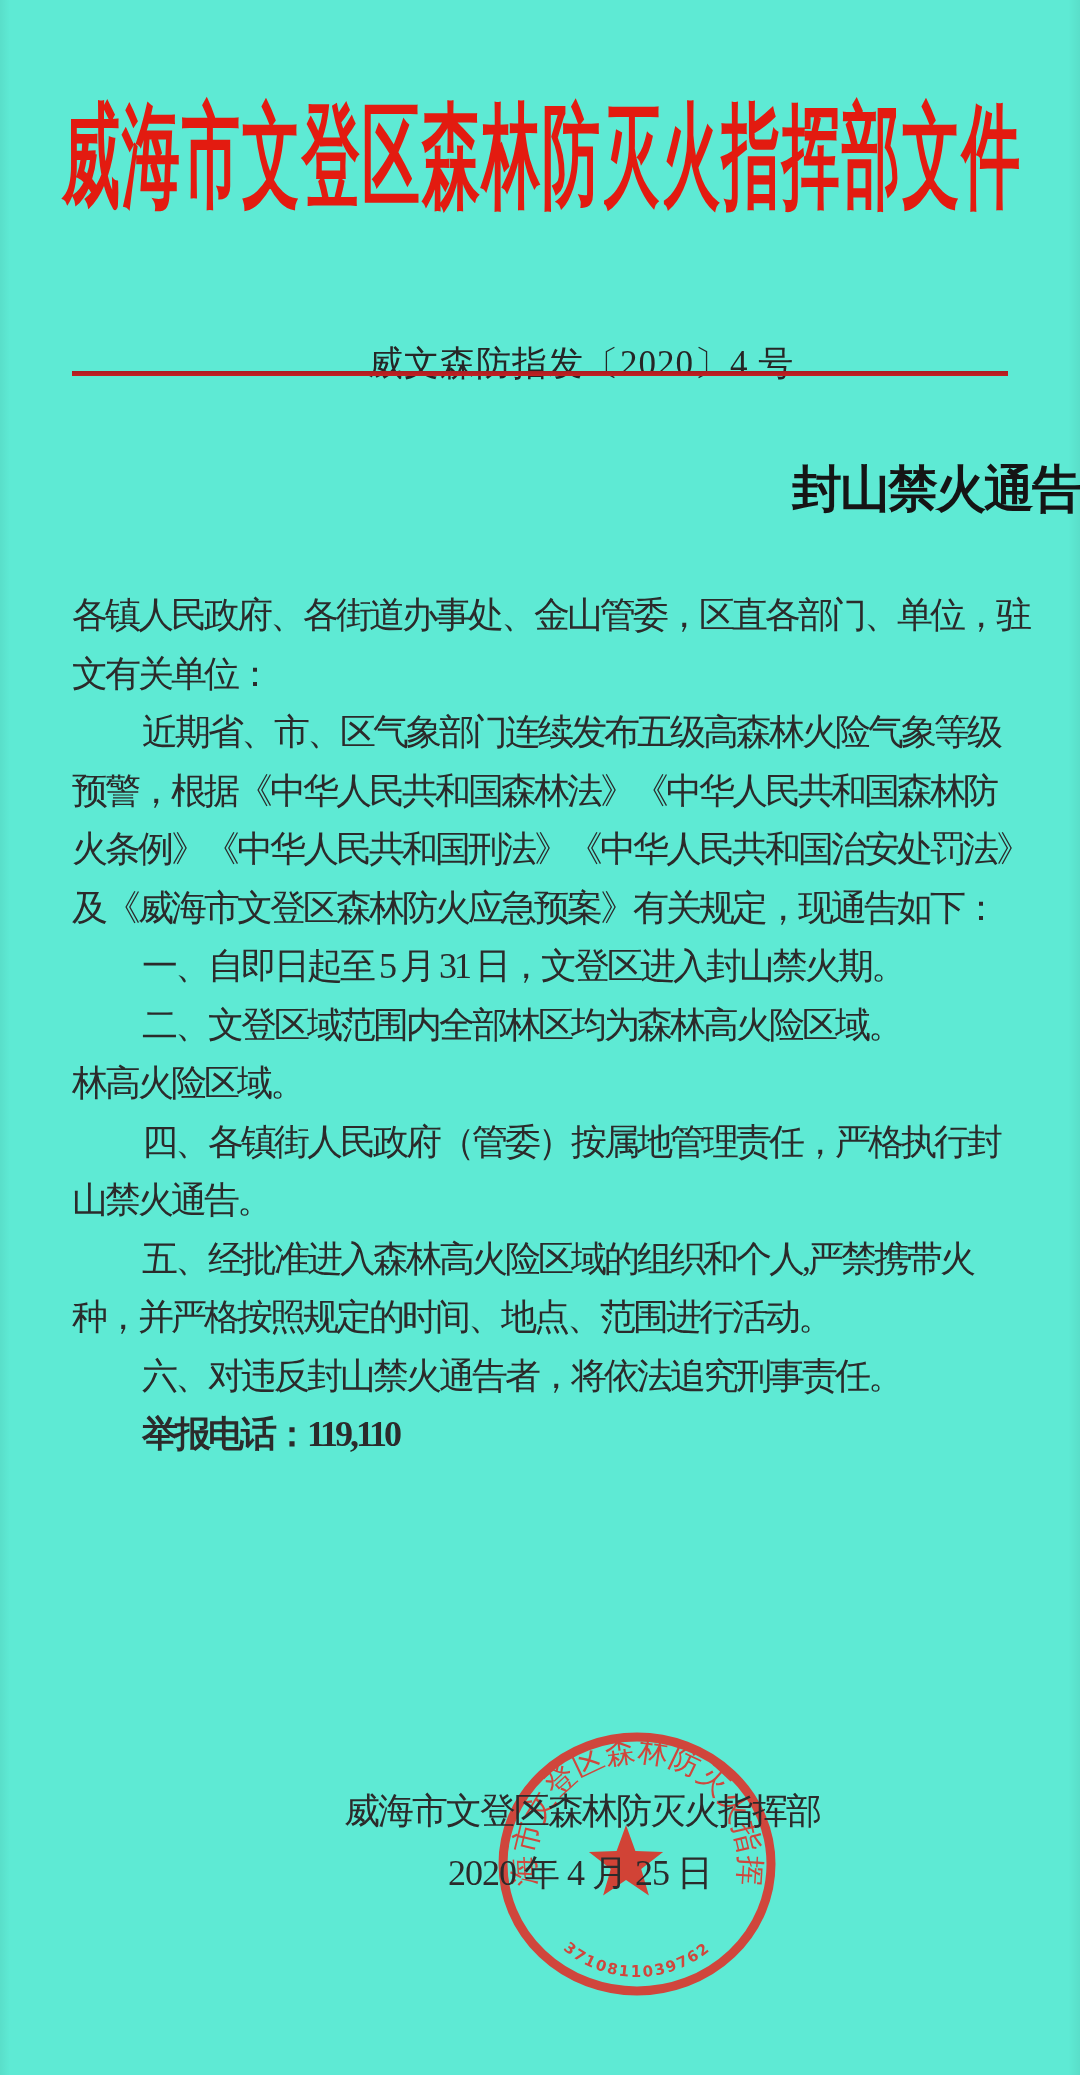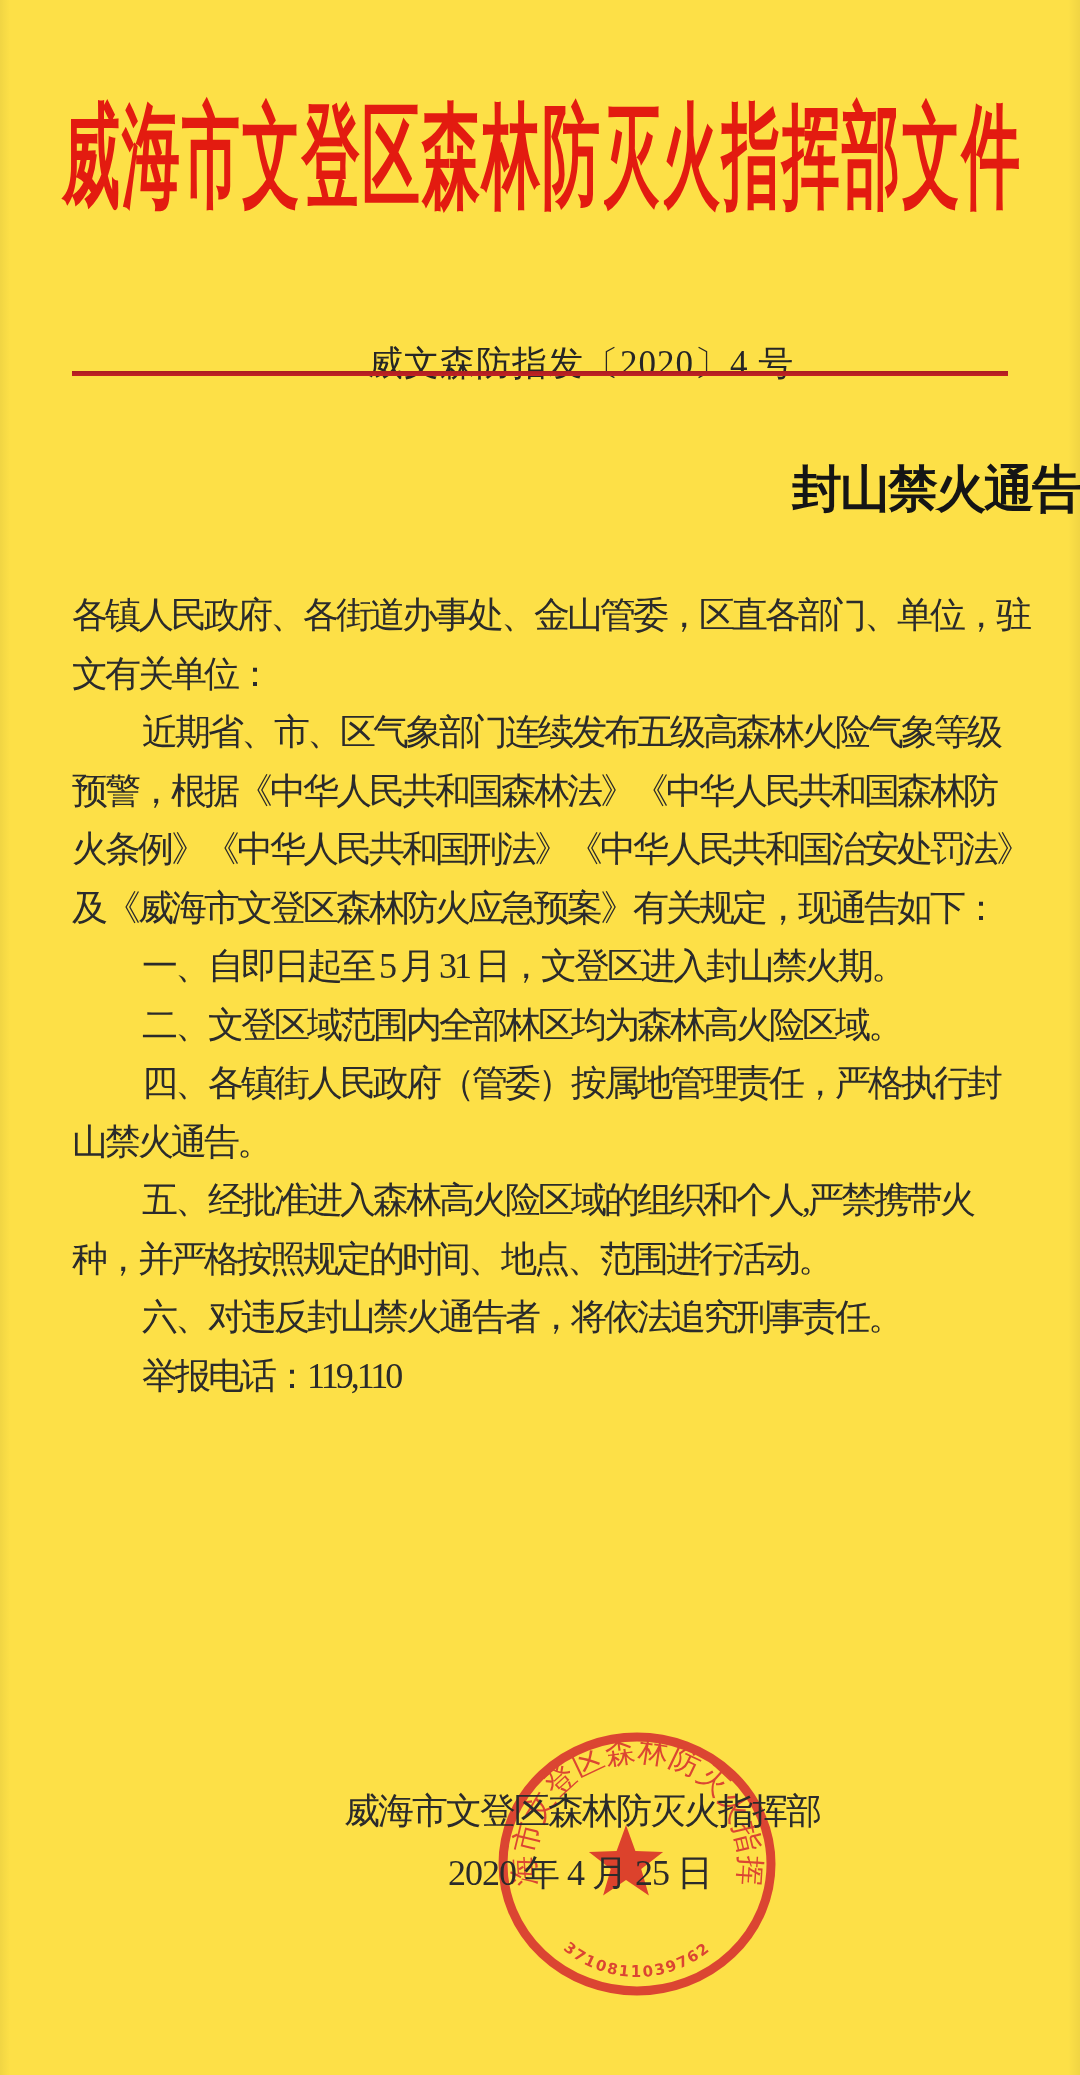"威海市文登区森林防灭火指挥部文件" .page { background: #fde047 -> #5eead4 }
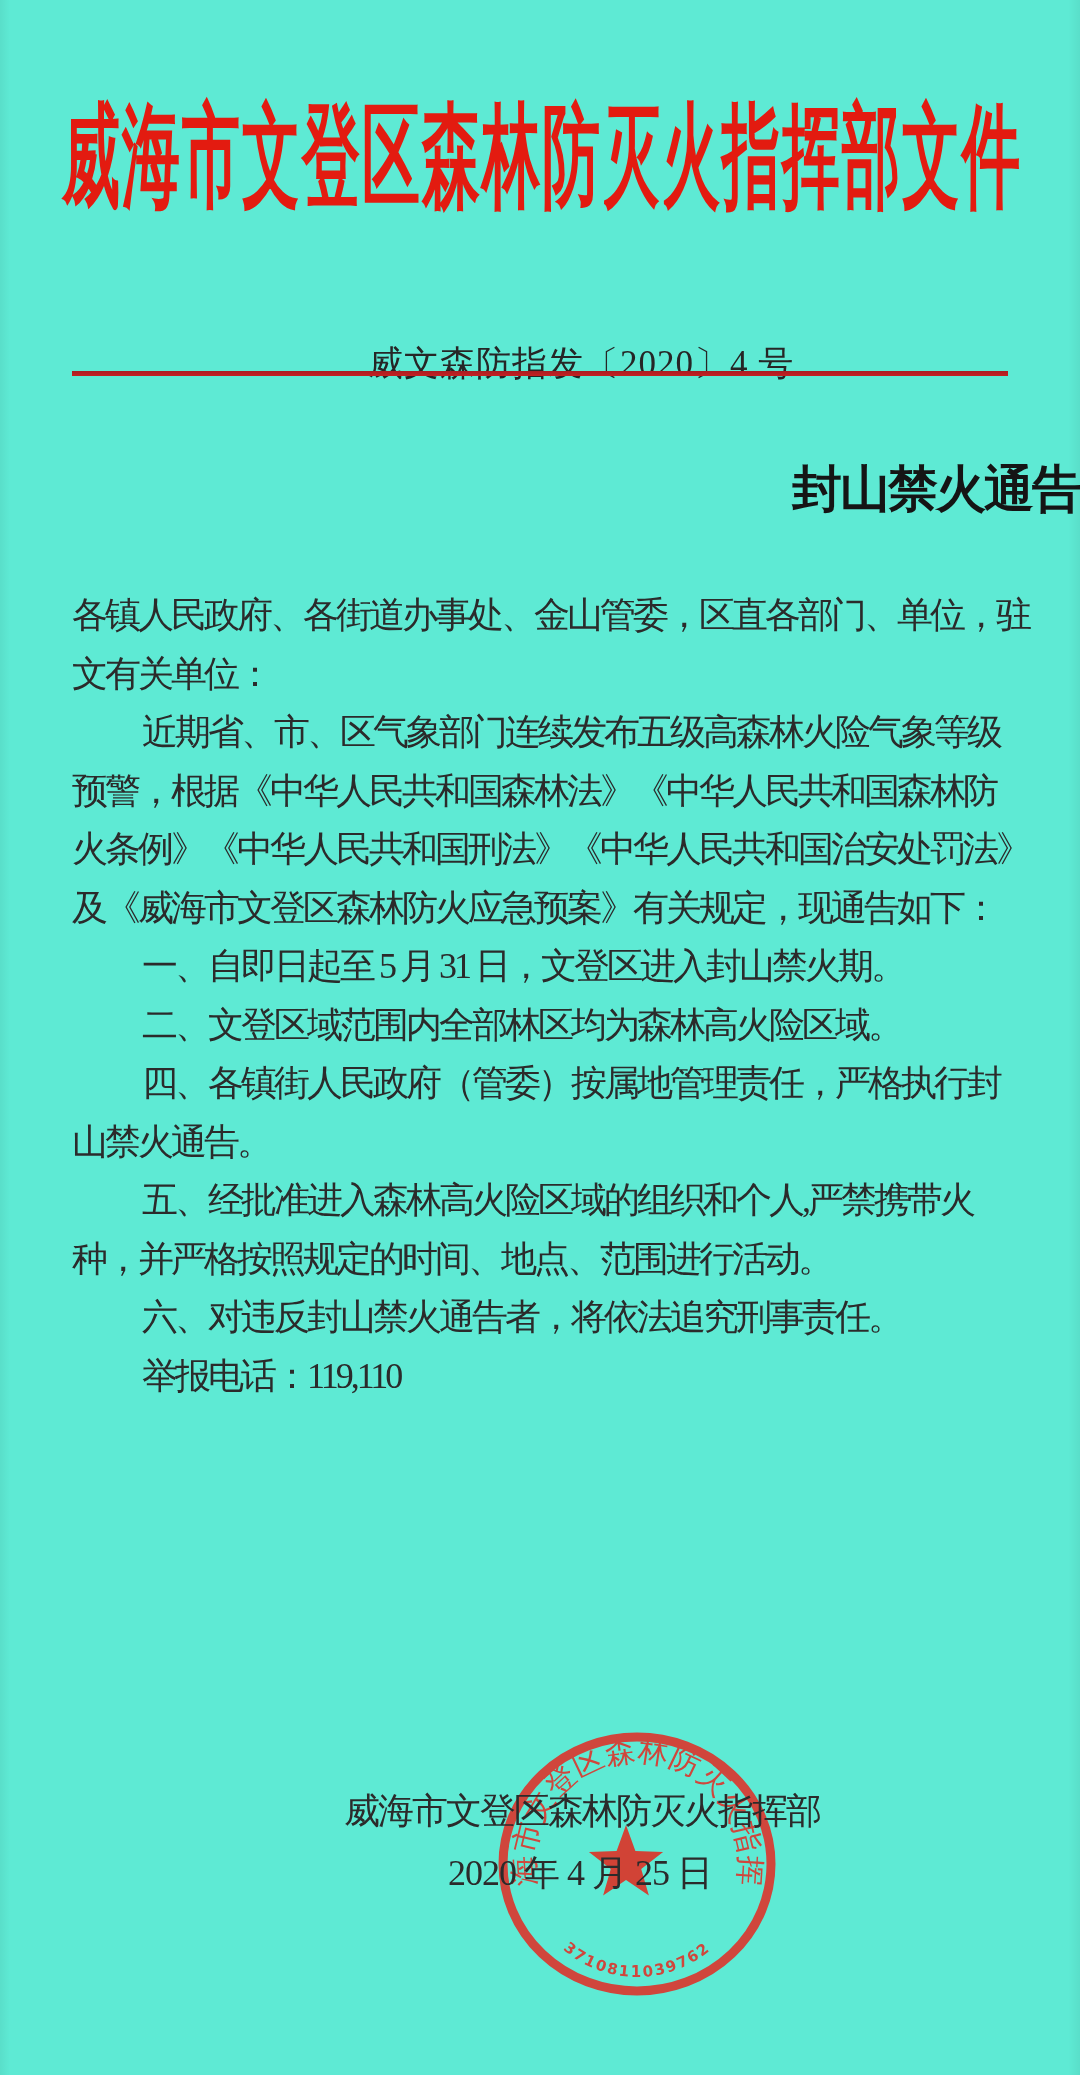"林高火险区域。" div.body-line { html: none -> <div>林高火险区域。</div> }
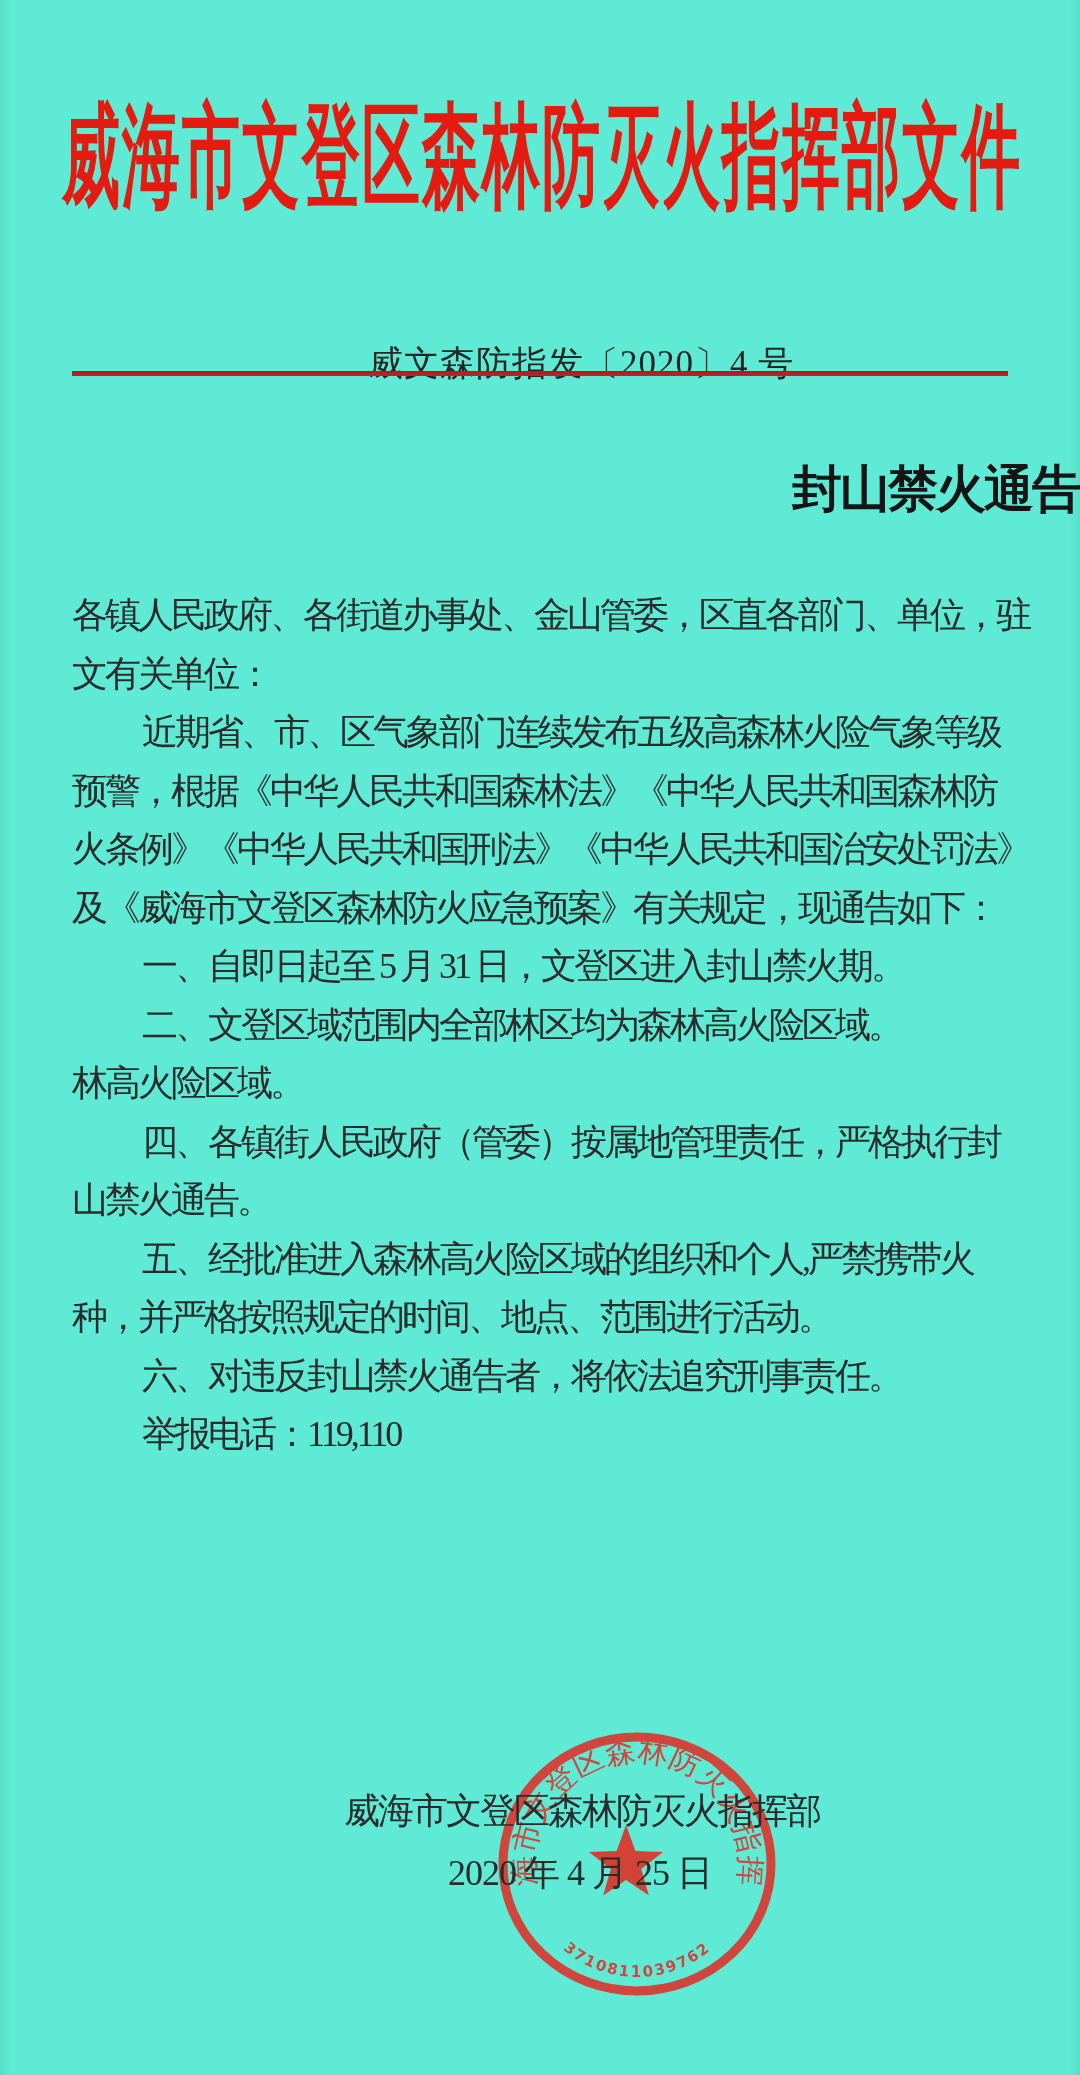"举报电话：119,110" .body-line.bold { font-weight: normal -> bold }
